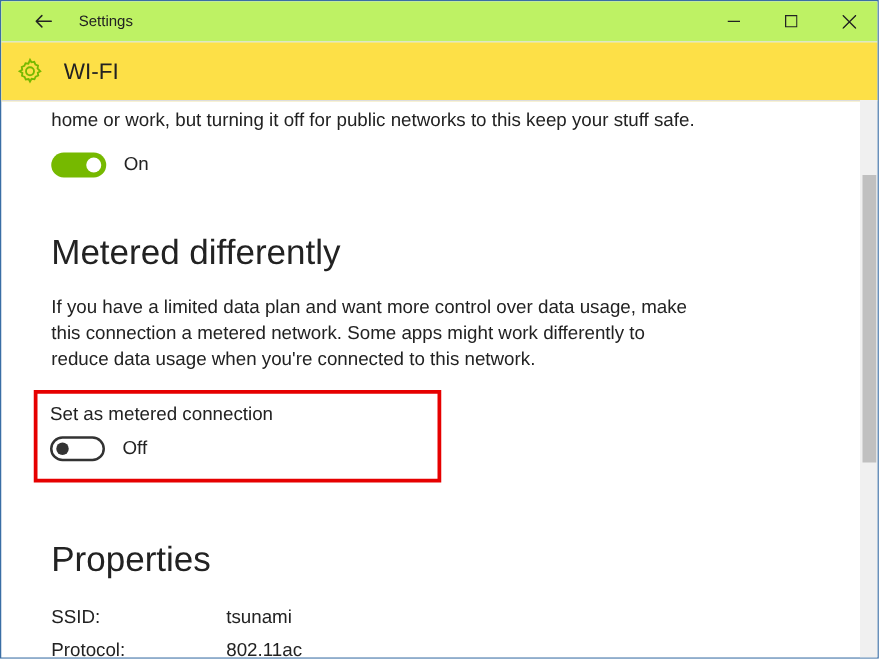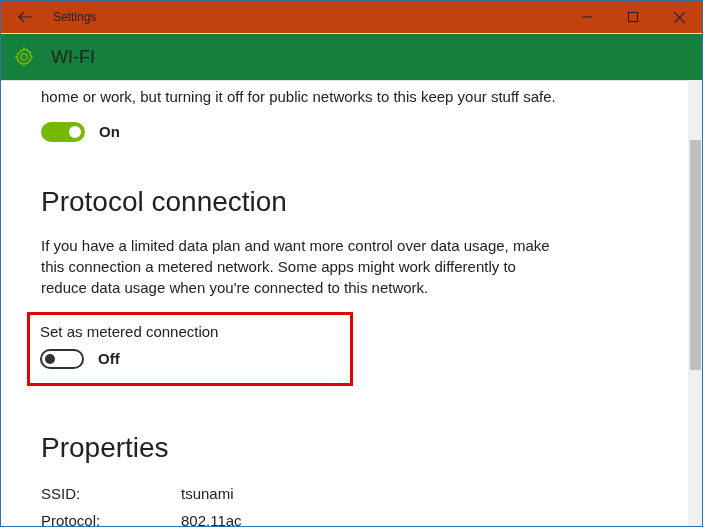"Settings" .titlebar { background: #c2410c -> #bef264; padding-left: none -> 10px }
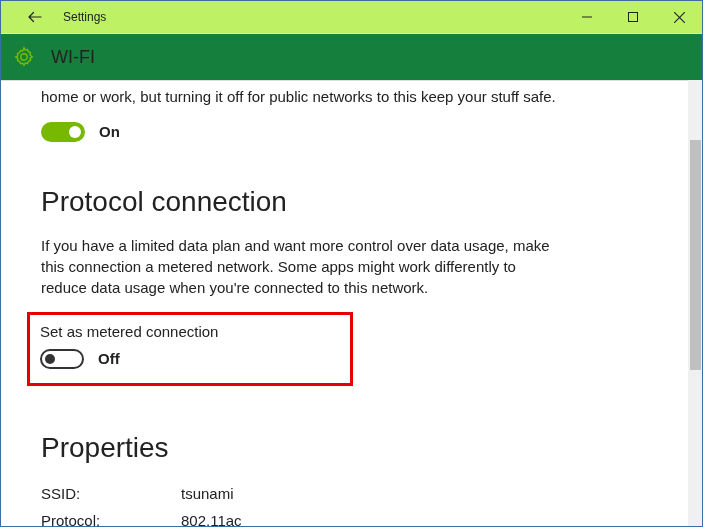"WI-FI" .subheader { background: #15803d -> #fde047 }
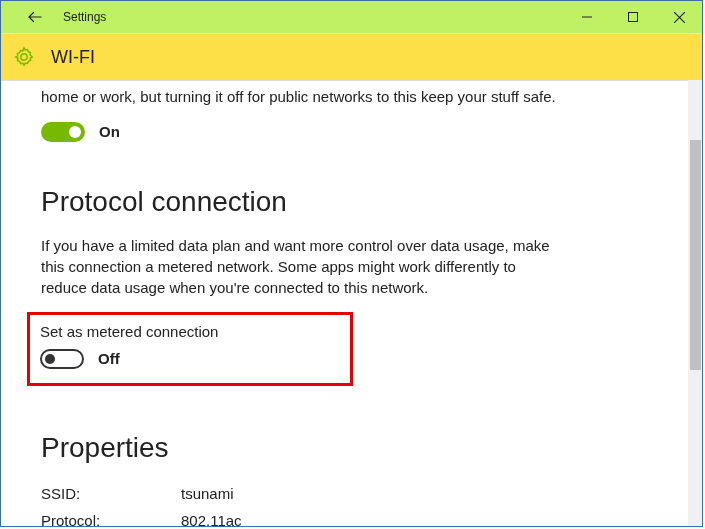"On" .toggle-row { font-weight: bold -> none }
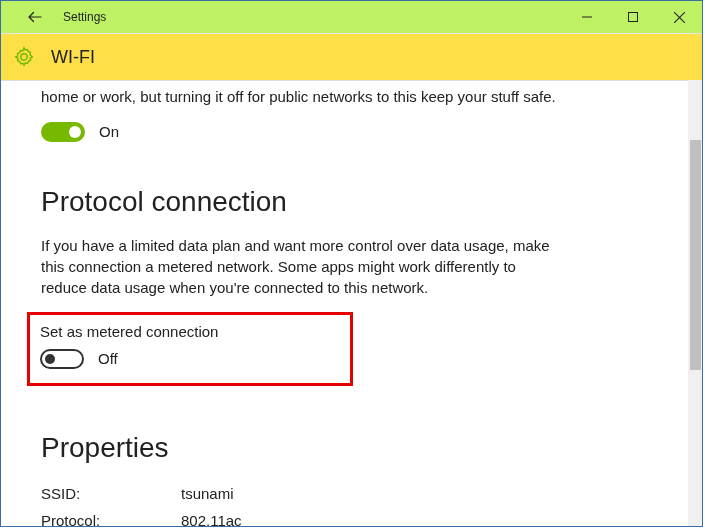"Protocol connection" div.section-h { text: Protocol connection -> Metered differently }
